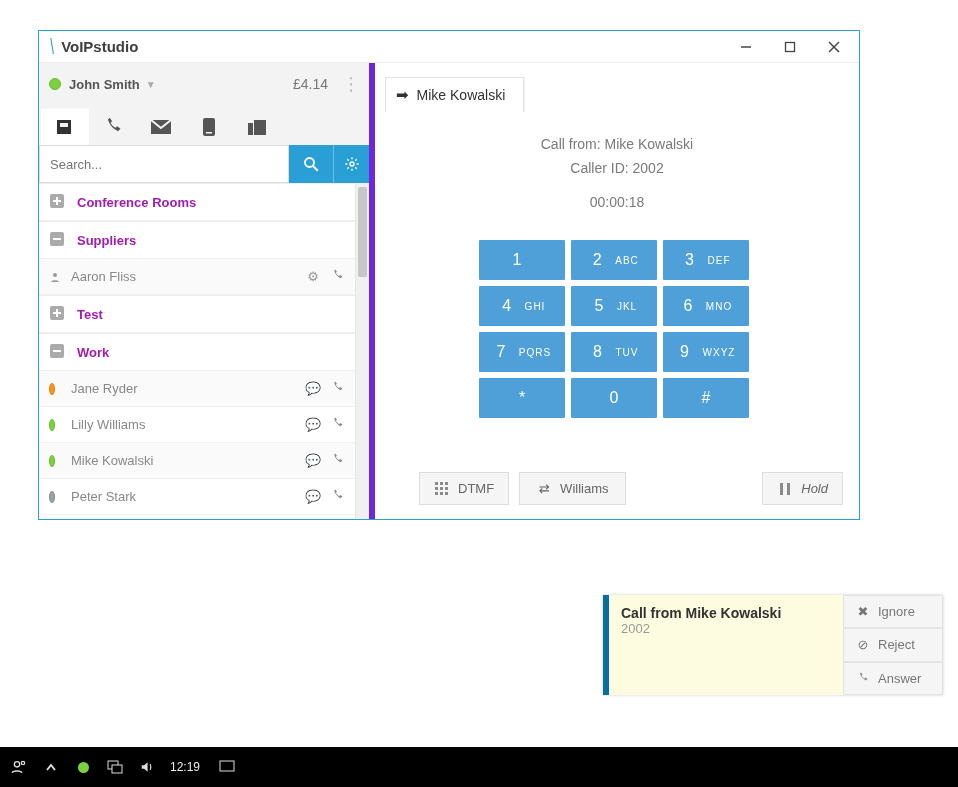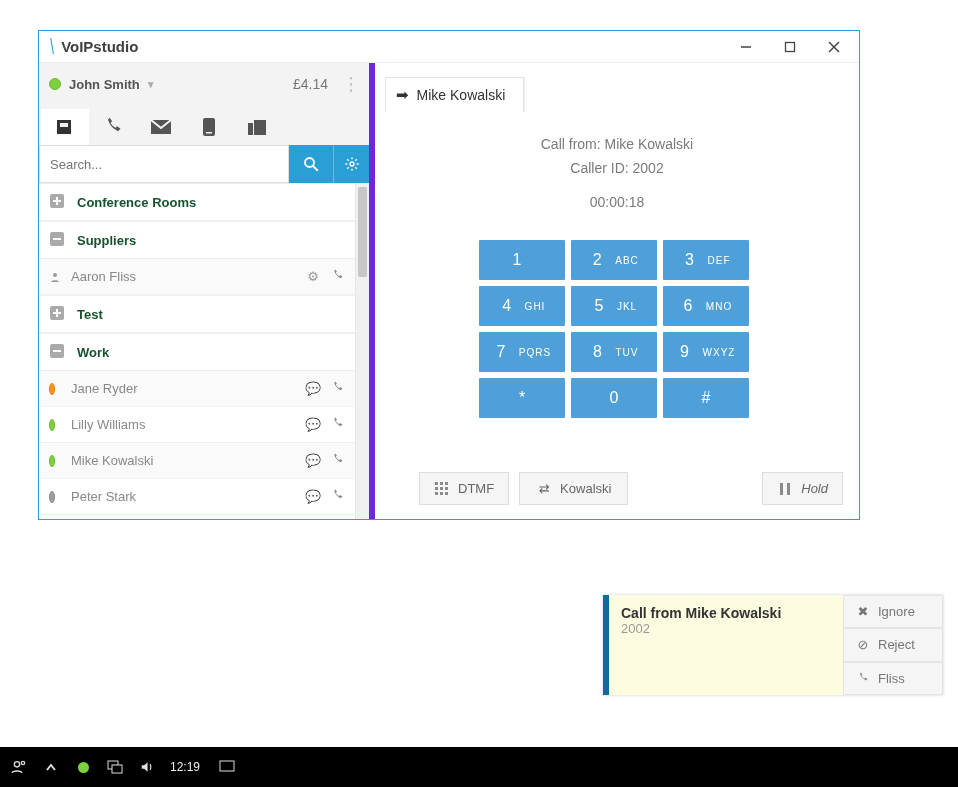"Conference Rooms" .grp .glabel { color: #14532d -> #a21caf }
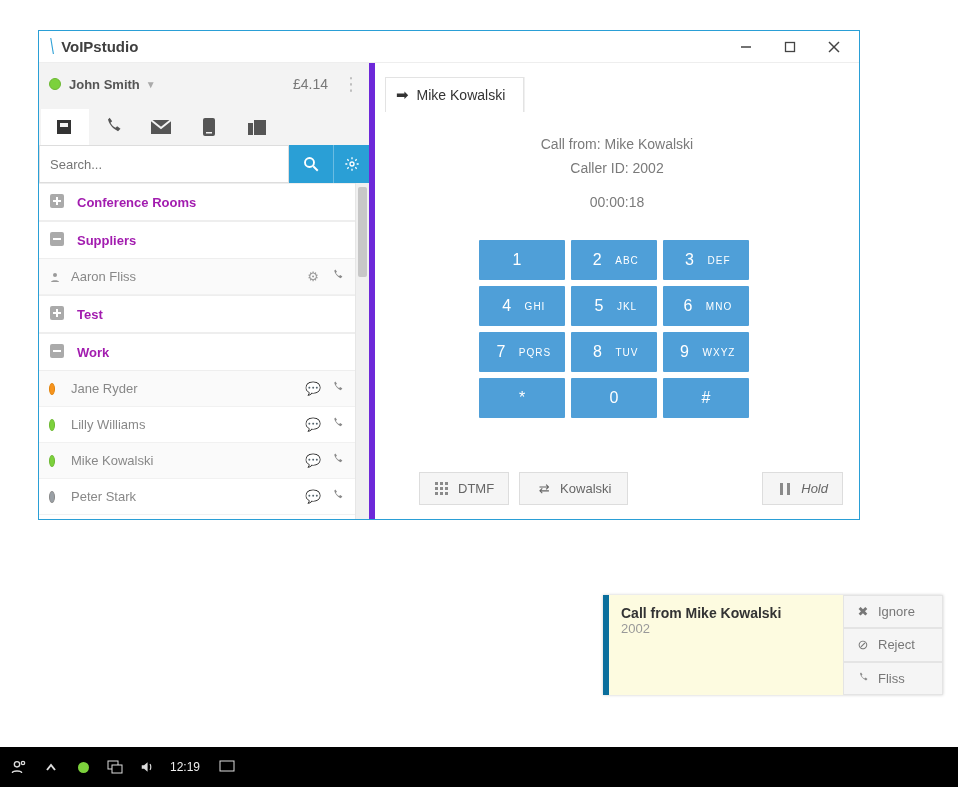"Kowalski" span { text: Kowalski -> Williams }
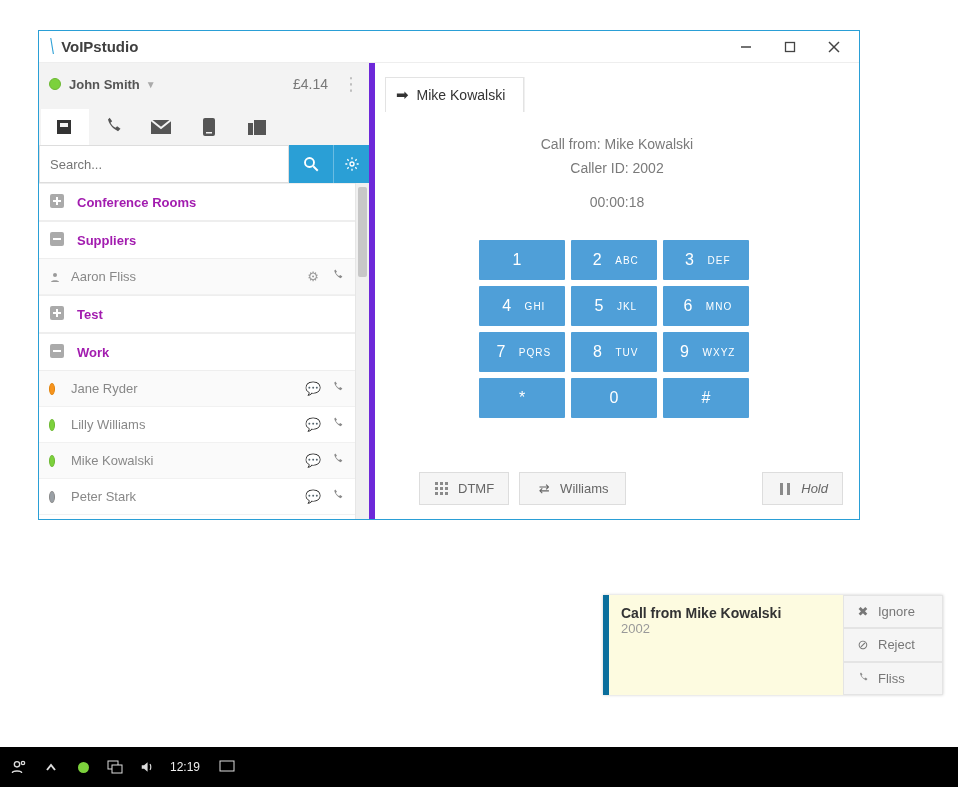"Fliss" span { text: Fliss -> Answer }
